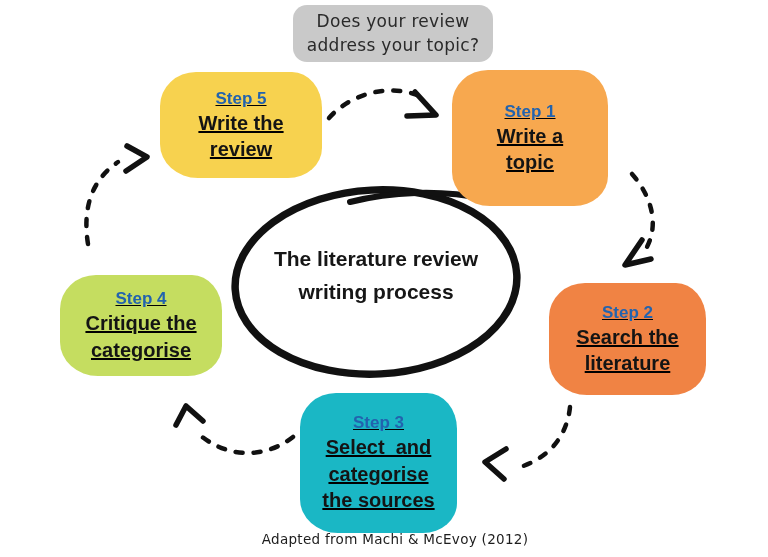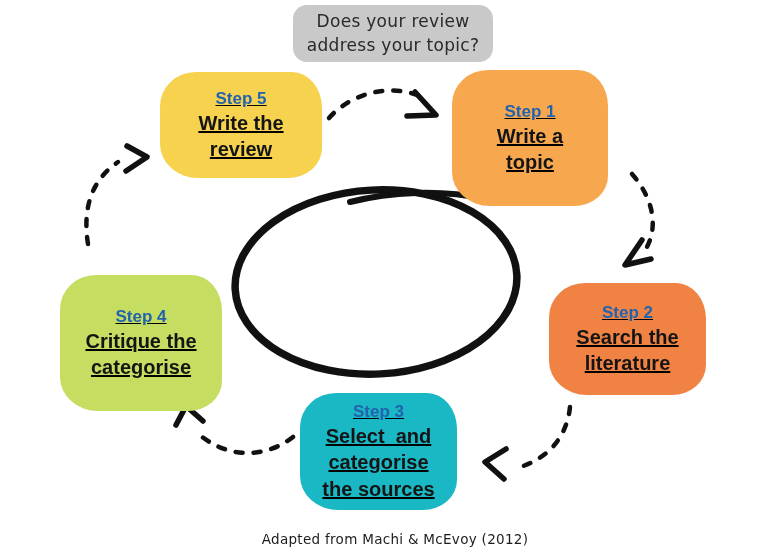"The literature review" div.center-title { html: none -> <div>The literature review writing process</div> }
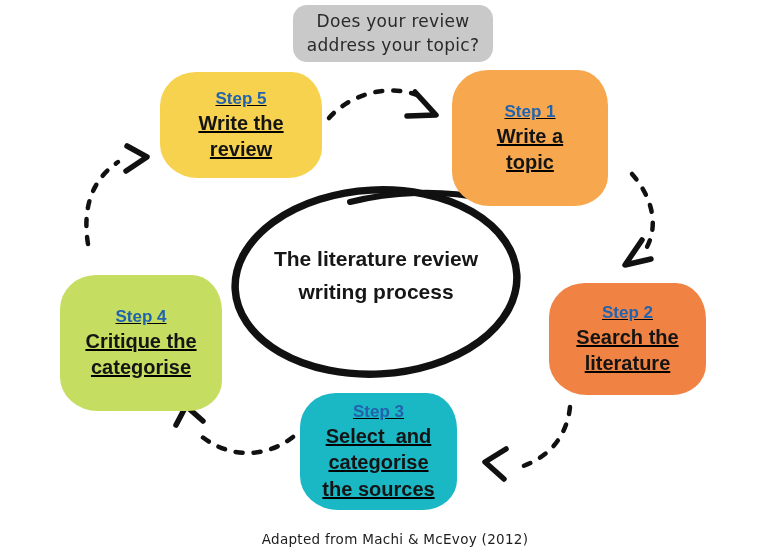"Step 4" .pos-step4 { height: 136px -> 101px }
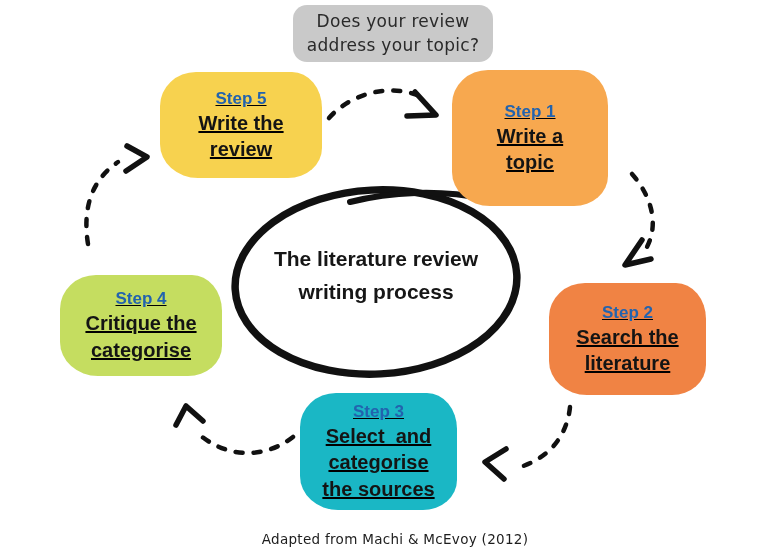"Step 3" .pos-step3 { height: 117px -> 140px }
